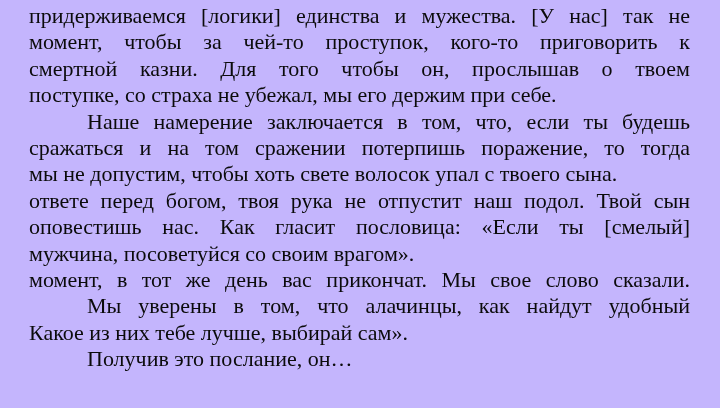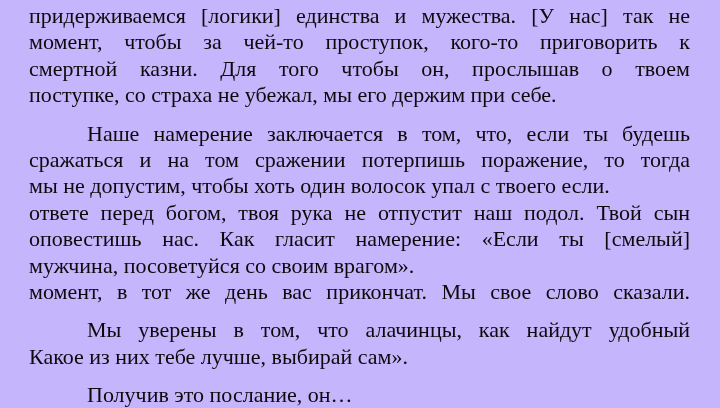"Наше намерение заключается в том," .line.indent { margin-top: 12px -> none }
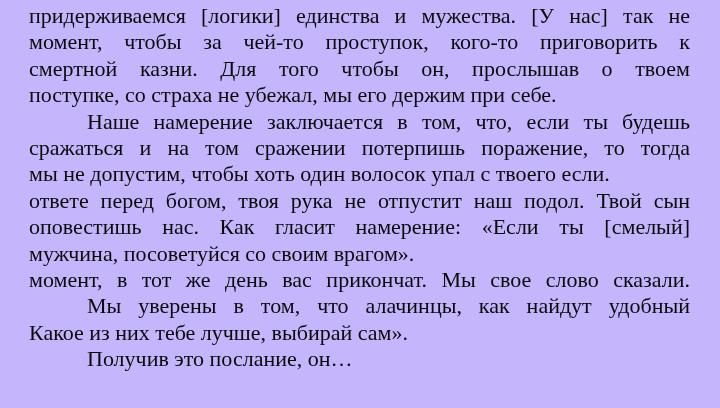"мы не допустим, чтобы хоть" div.line { text: один волосок упал с твоего если -> свете волосок упал с твоего сына }
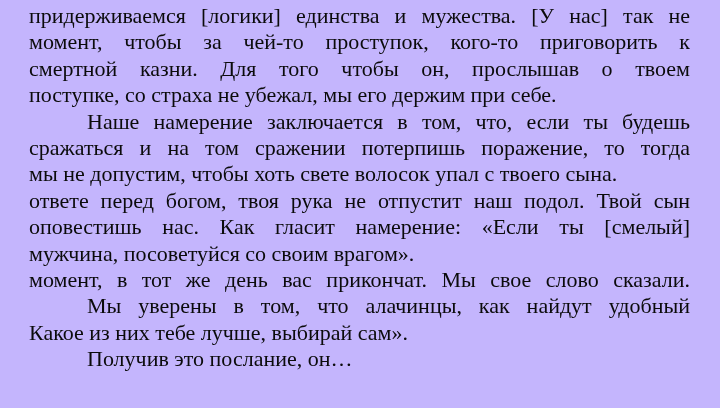"оповестишь нас. Как гласит намерение:" div.line { text: намерение -> пословица }
